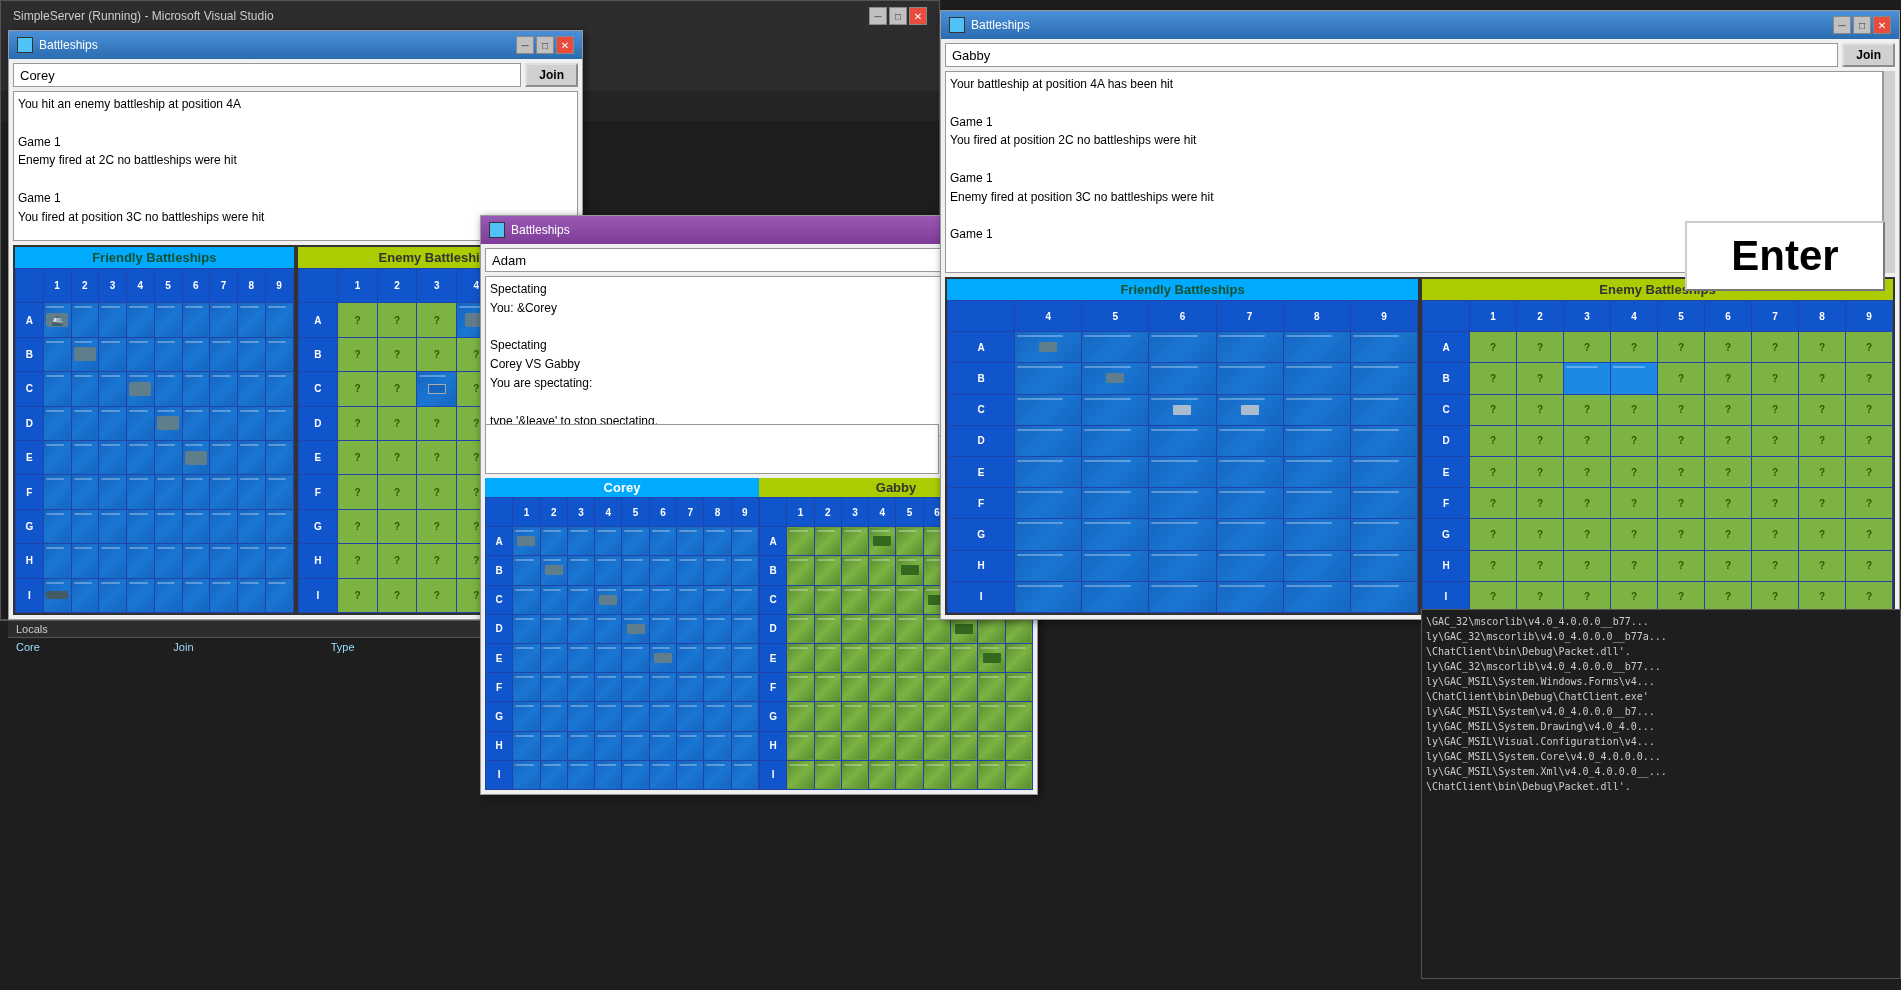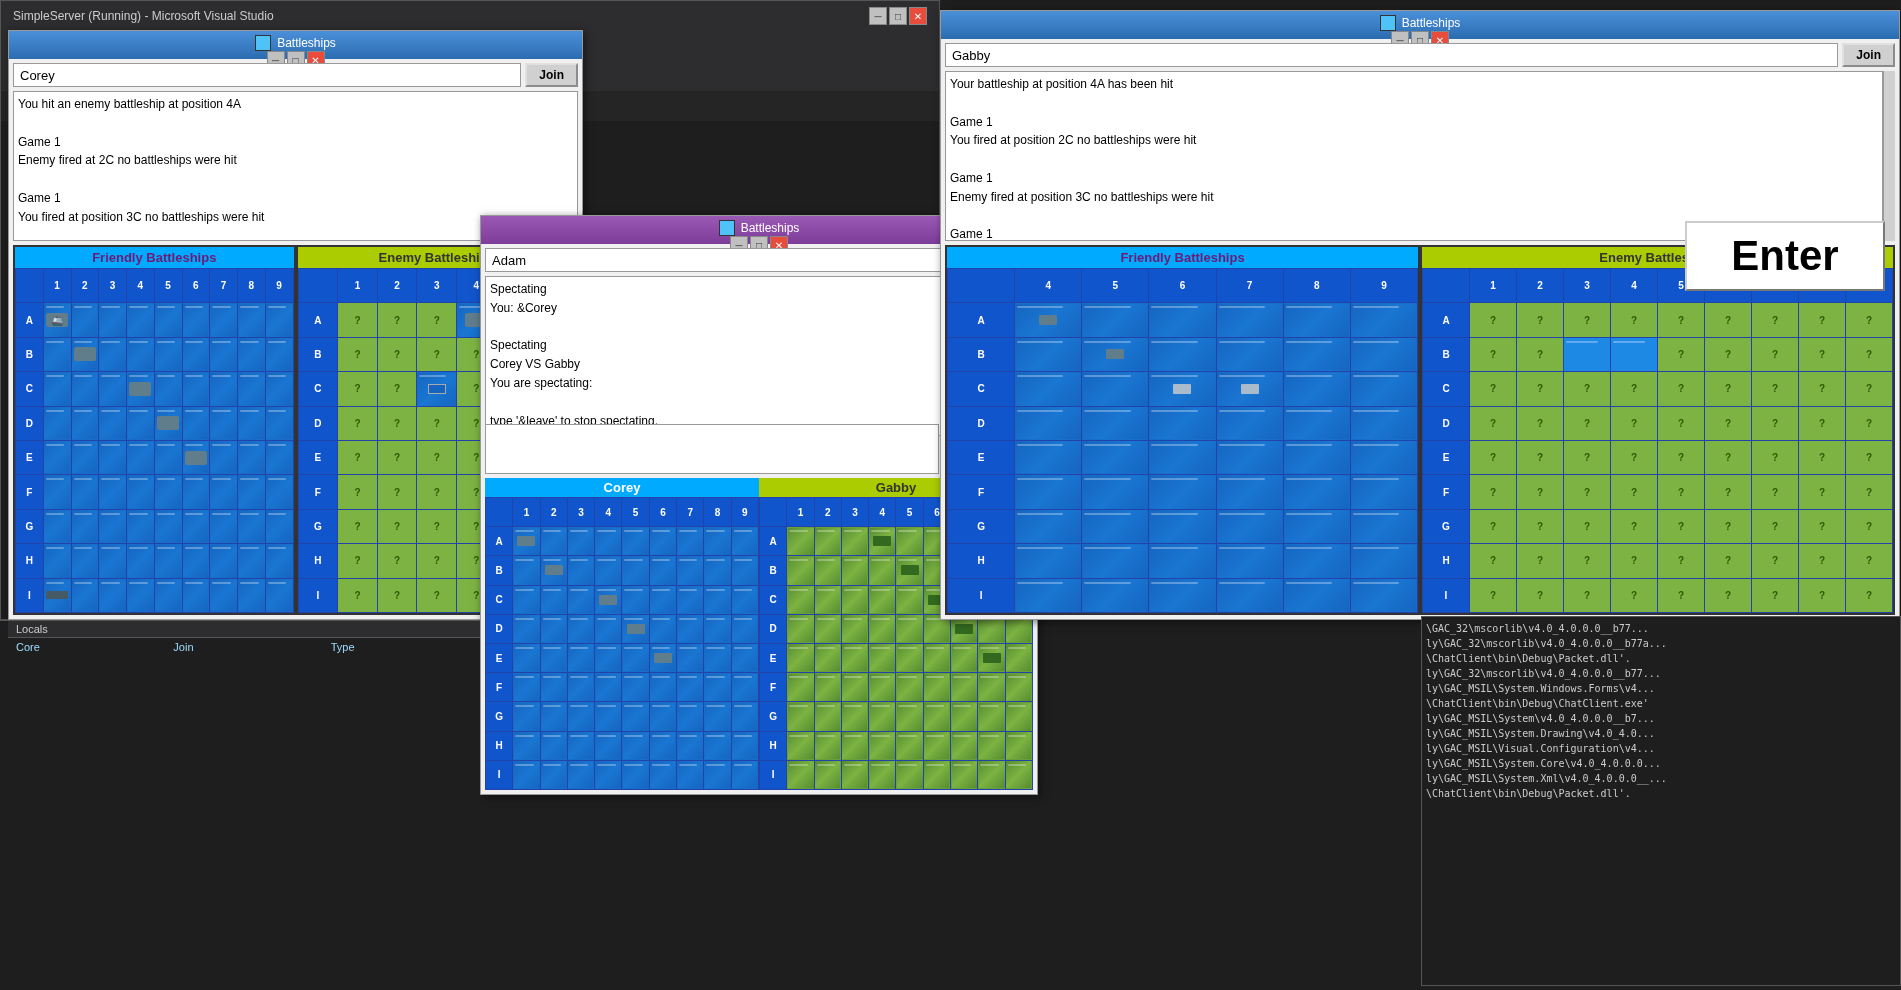"Battleships" .title-bar { flex-direction: column -> none }
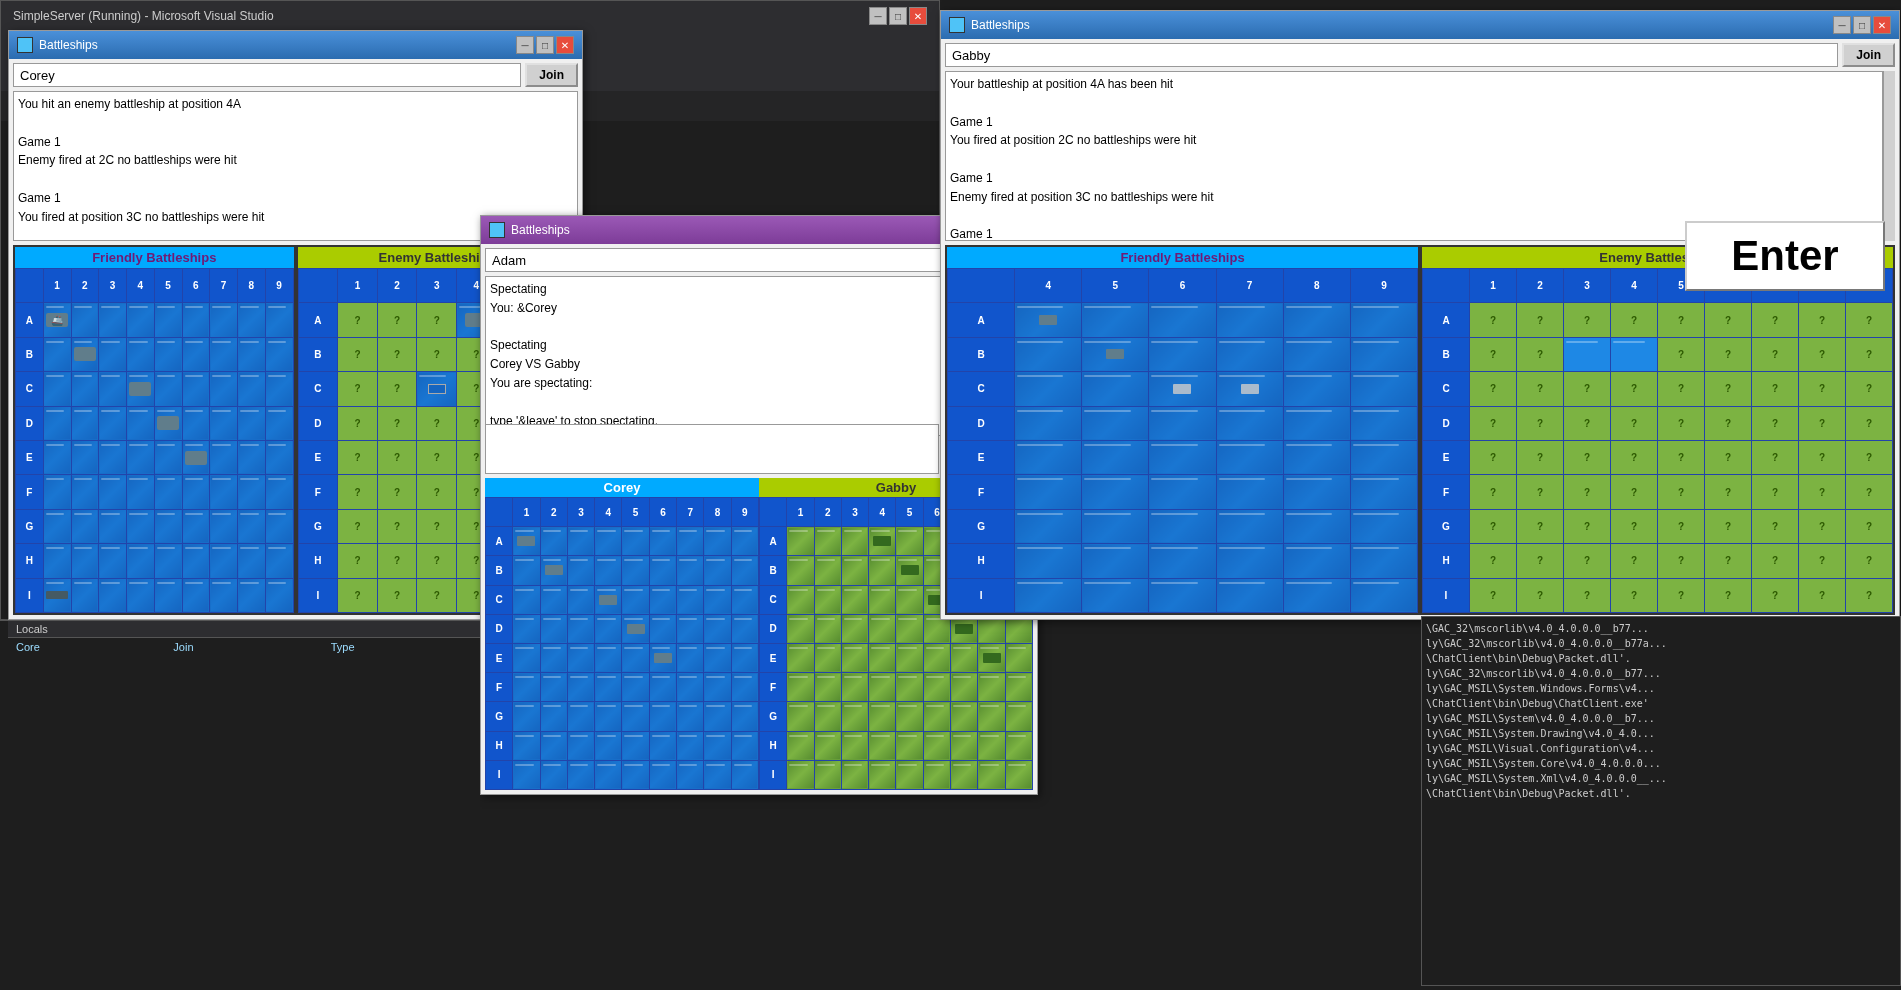"Your battleship at position 4A" div { height: 170px -> 202px }
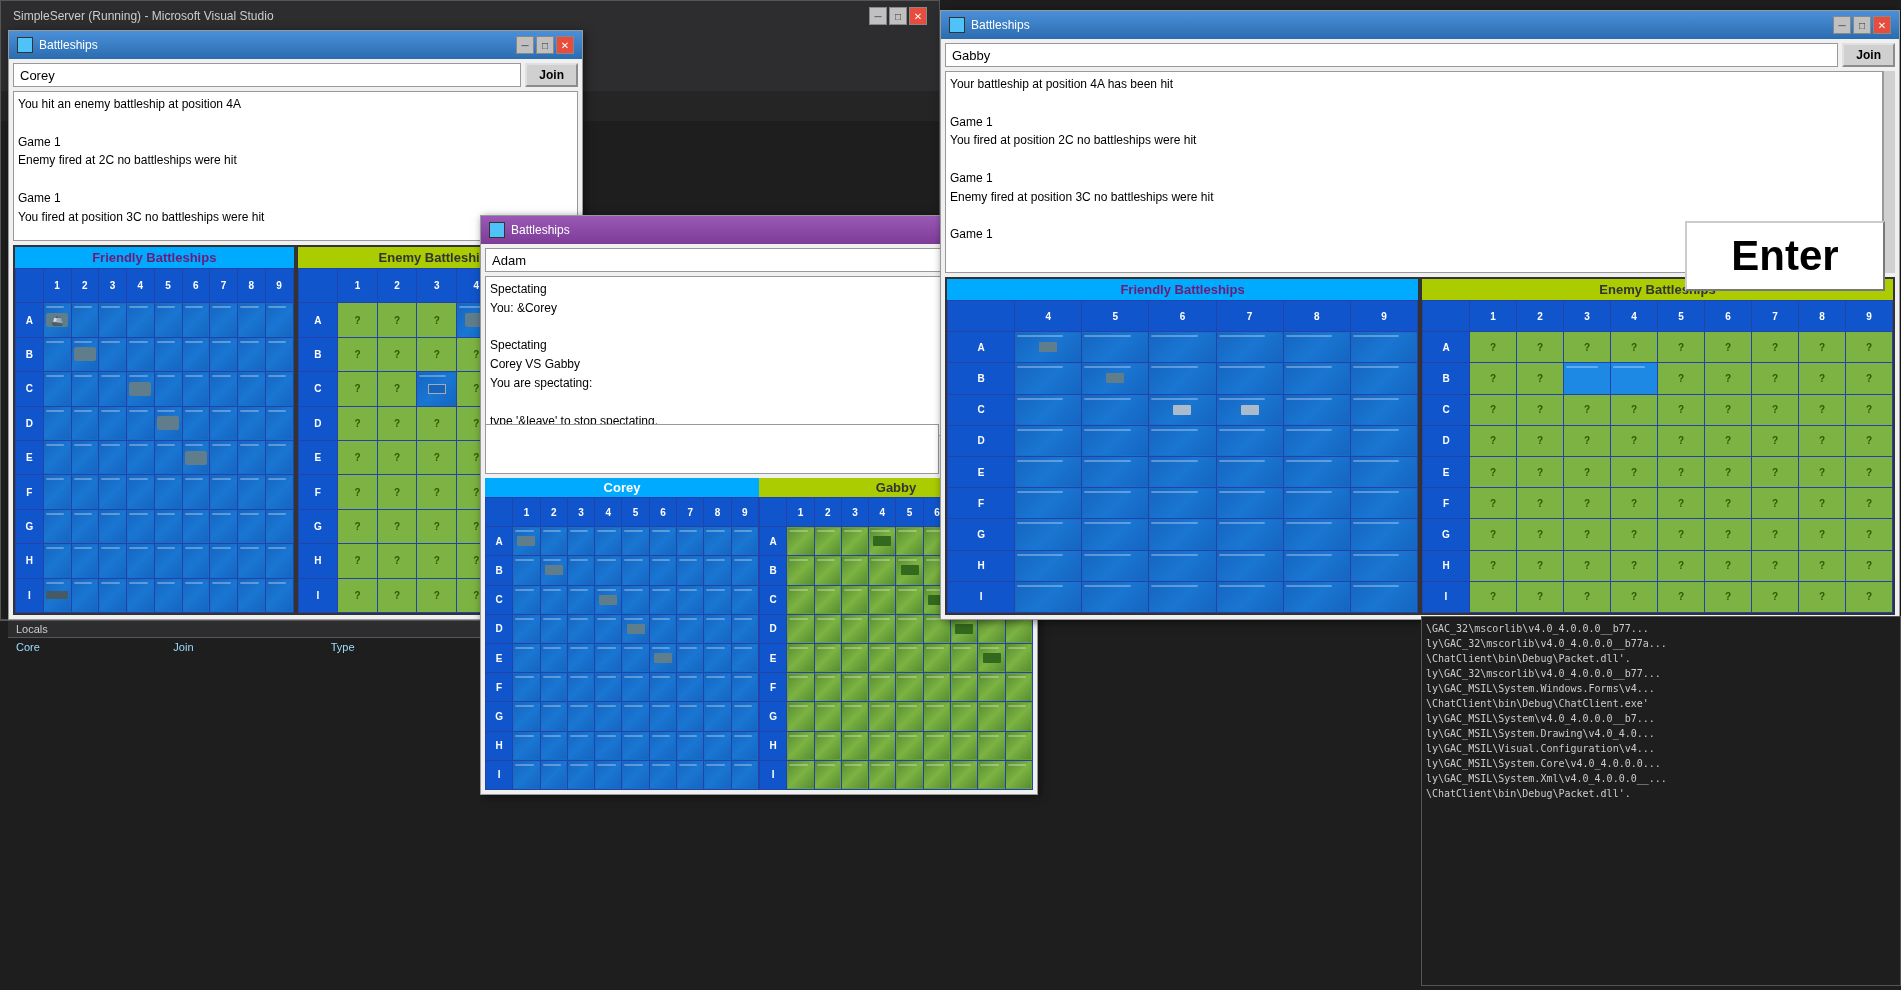"Friendly Battleships" .grid-header { color: #701a75 -> #14532d }
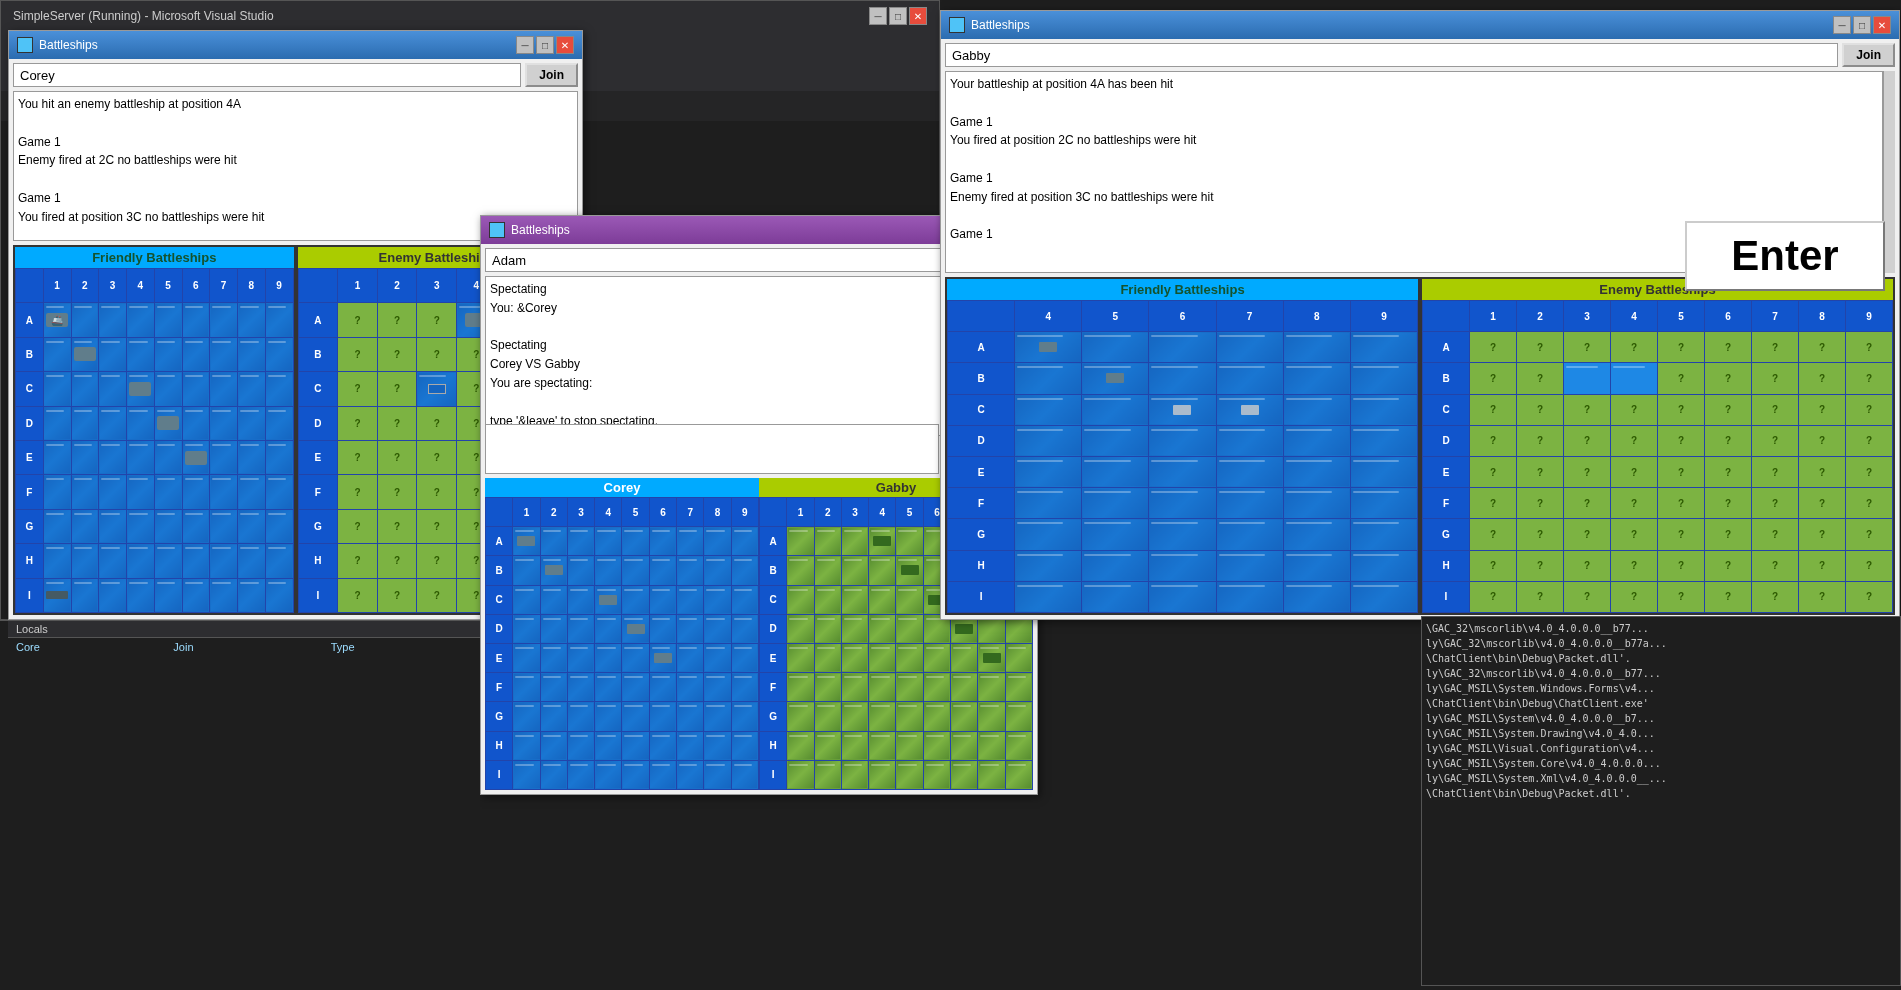"\GAC_32\mscorlib\v4.0_4.0.0.0__b77..." div.output-panel { bottom: 4px -> 11px }
